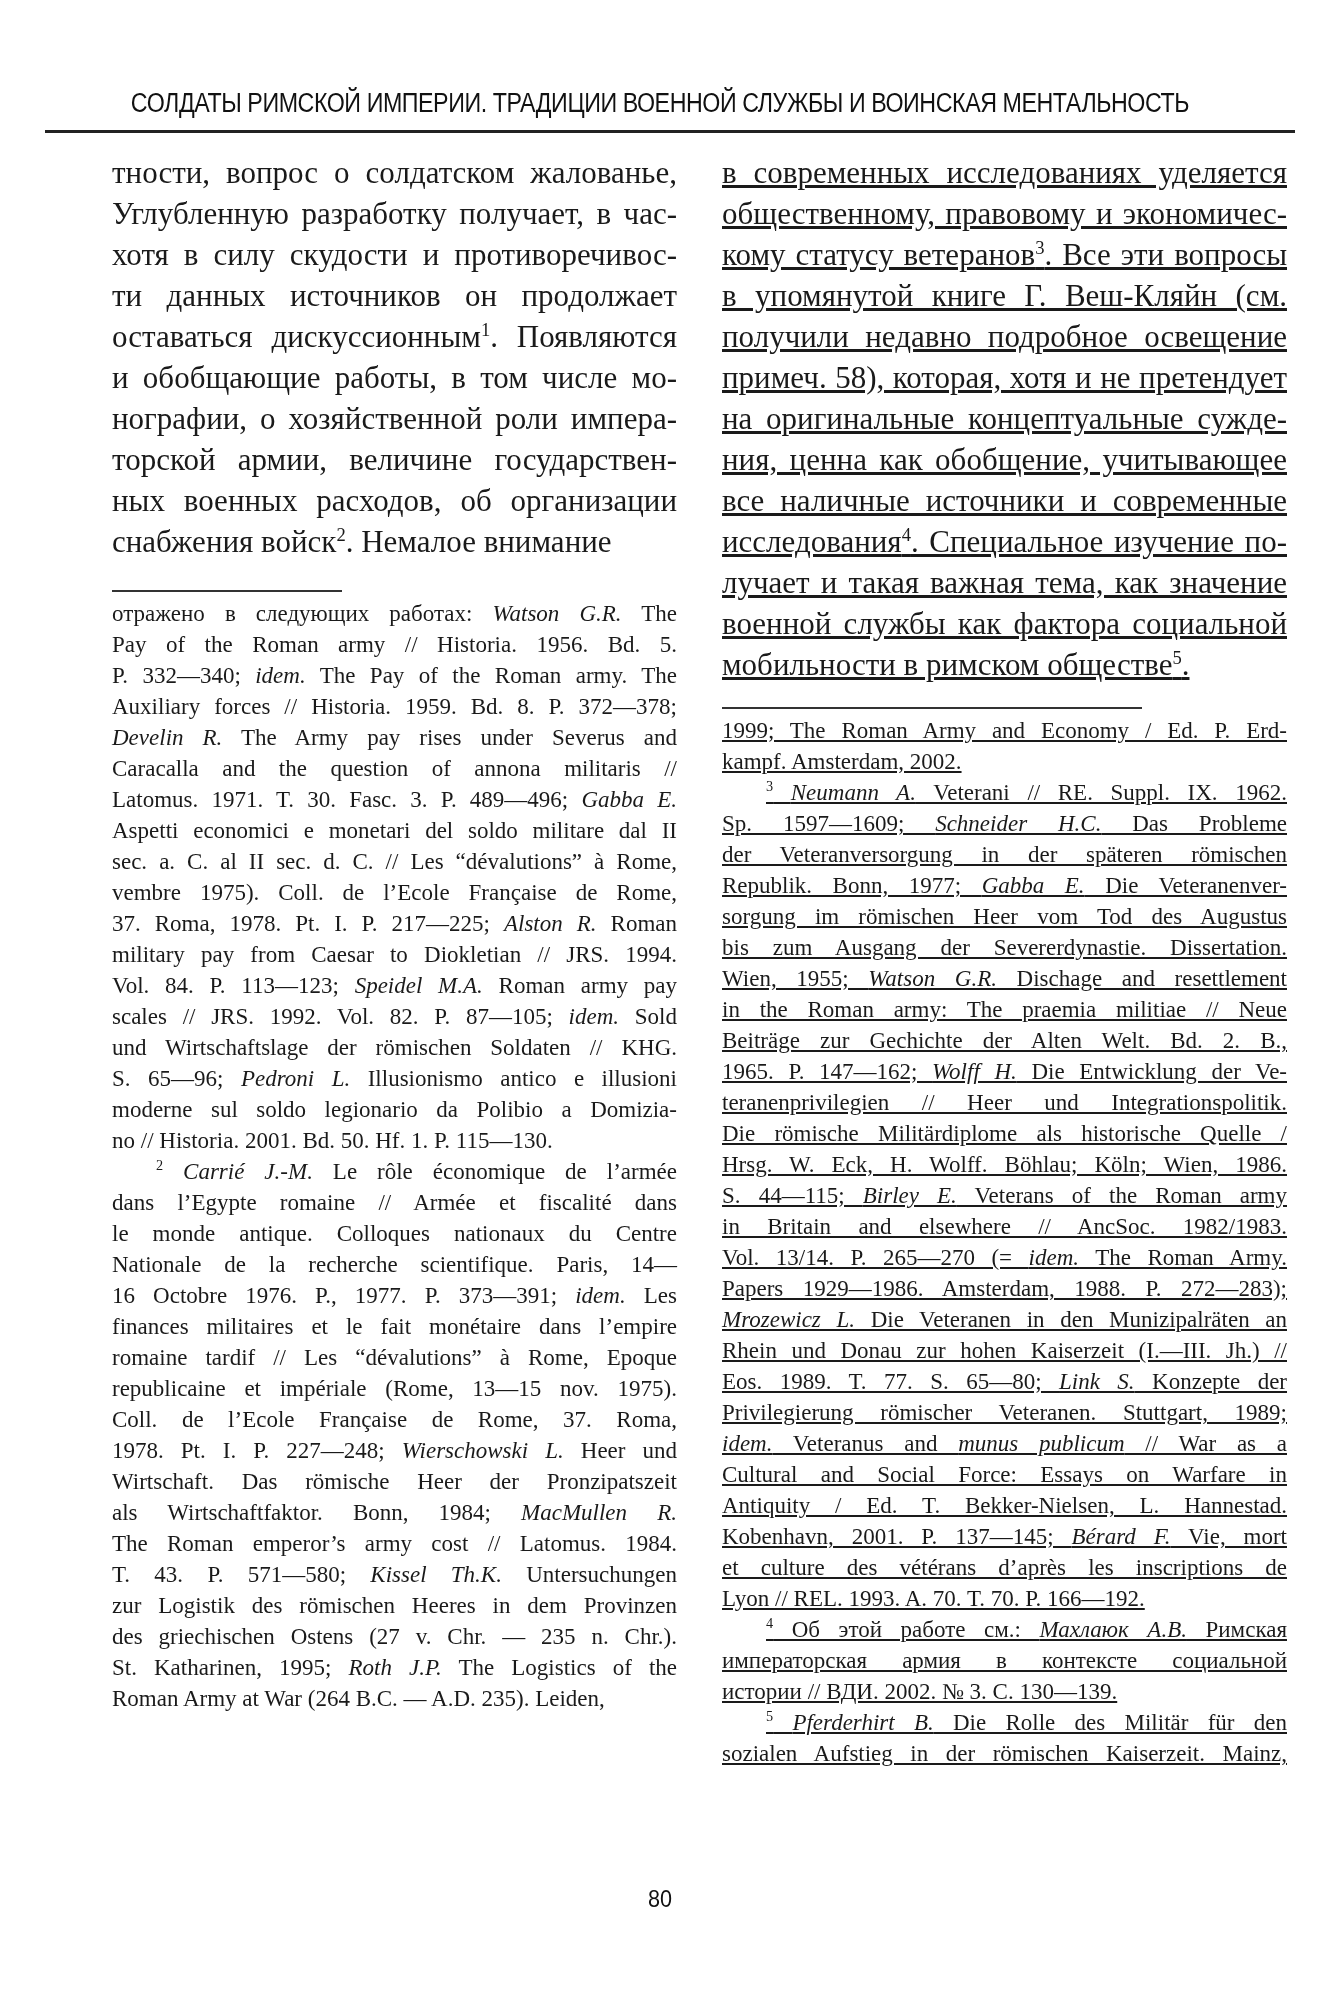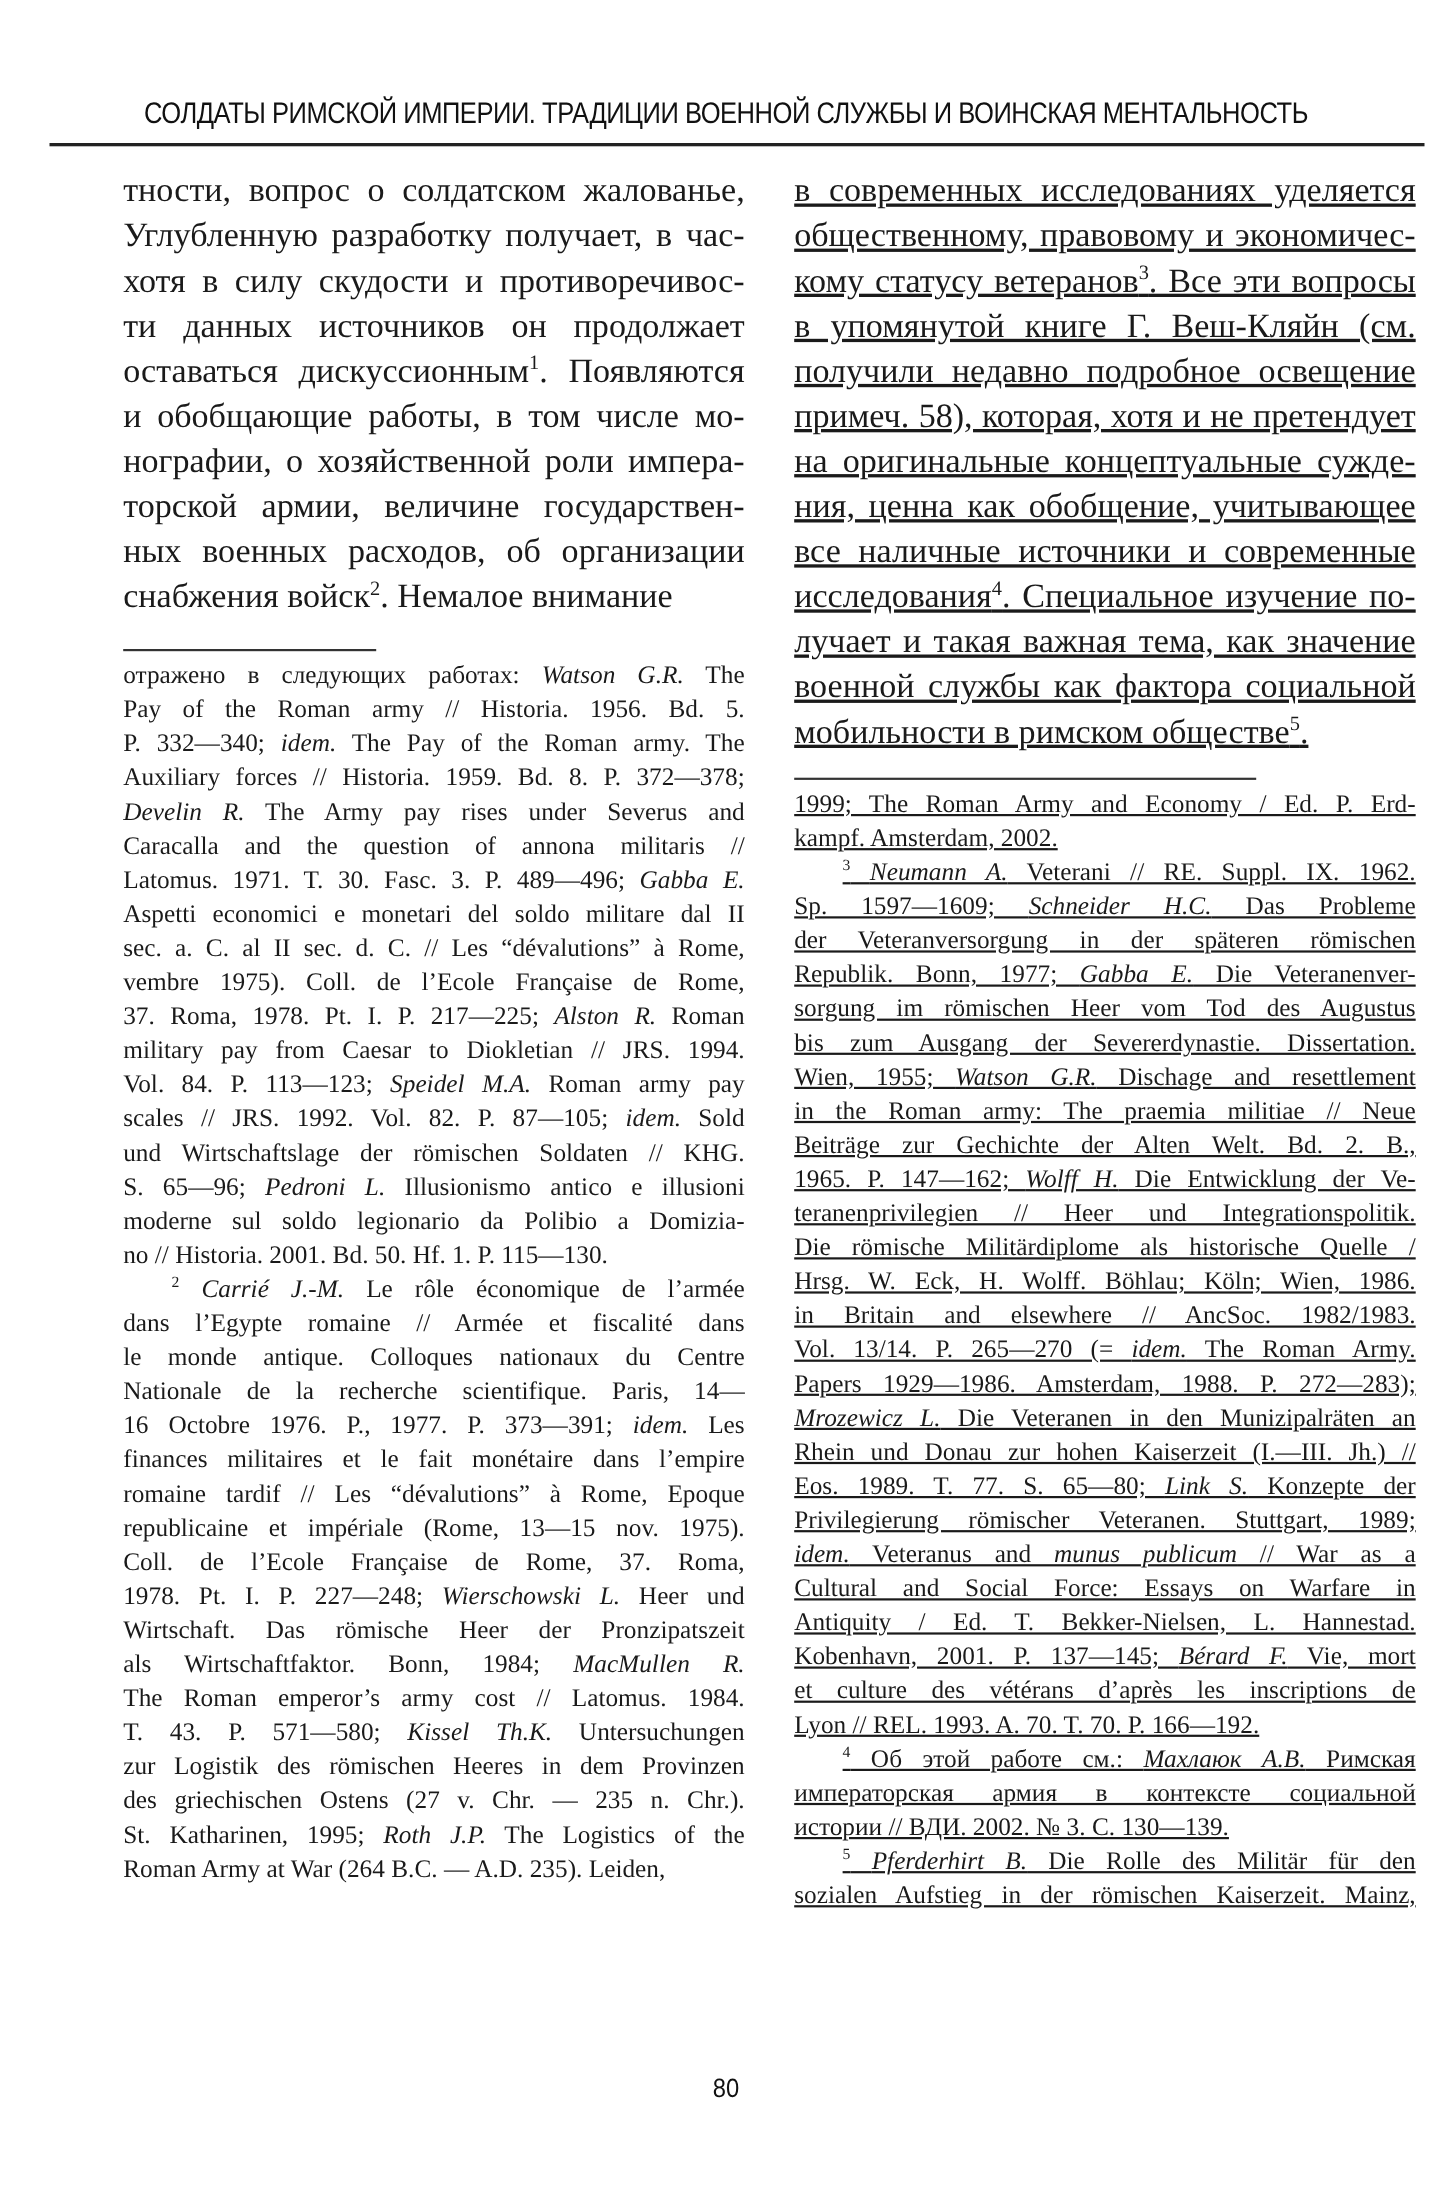"S. 44—115; Birley E. Veterans" span.ln { html: none -> <span>S. 44—115; <i>Birley E.</i> Veterans of the Roman army</span> }
